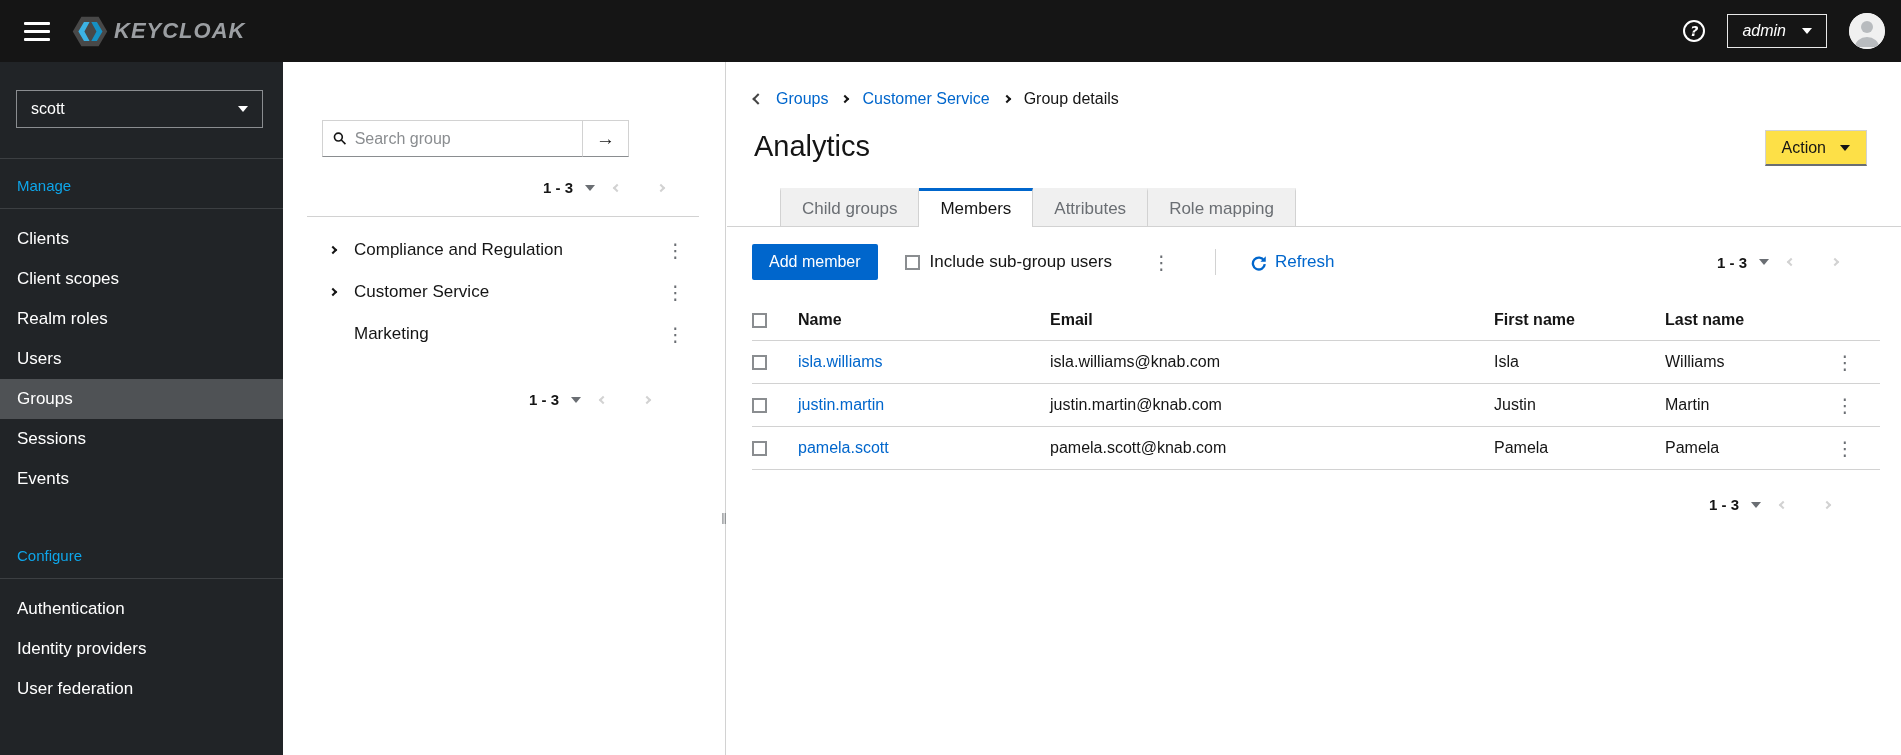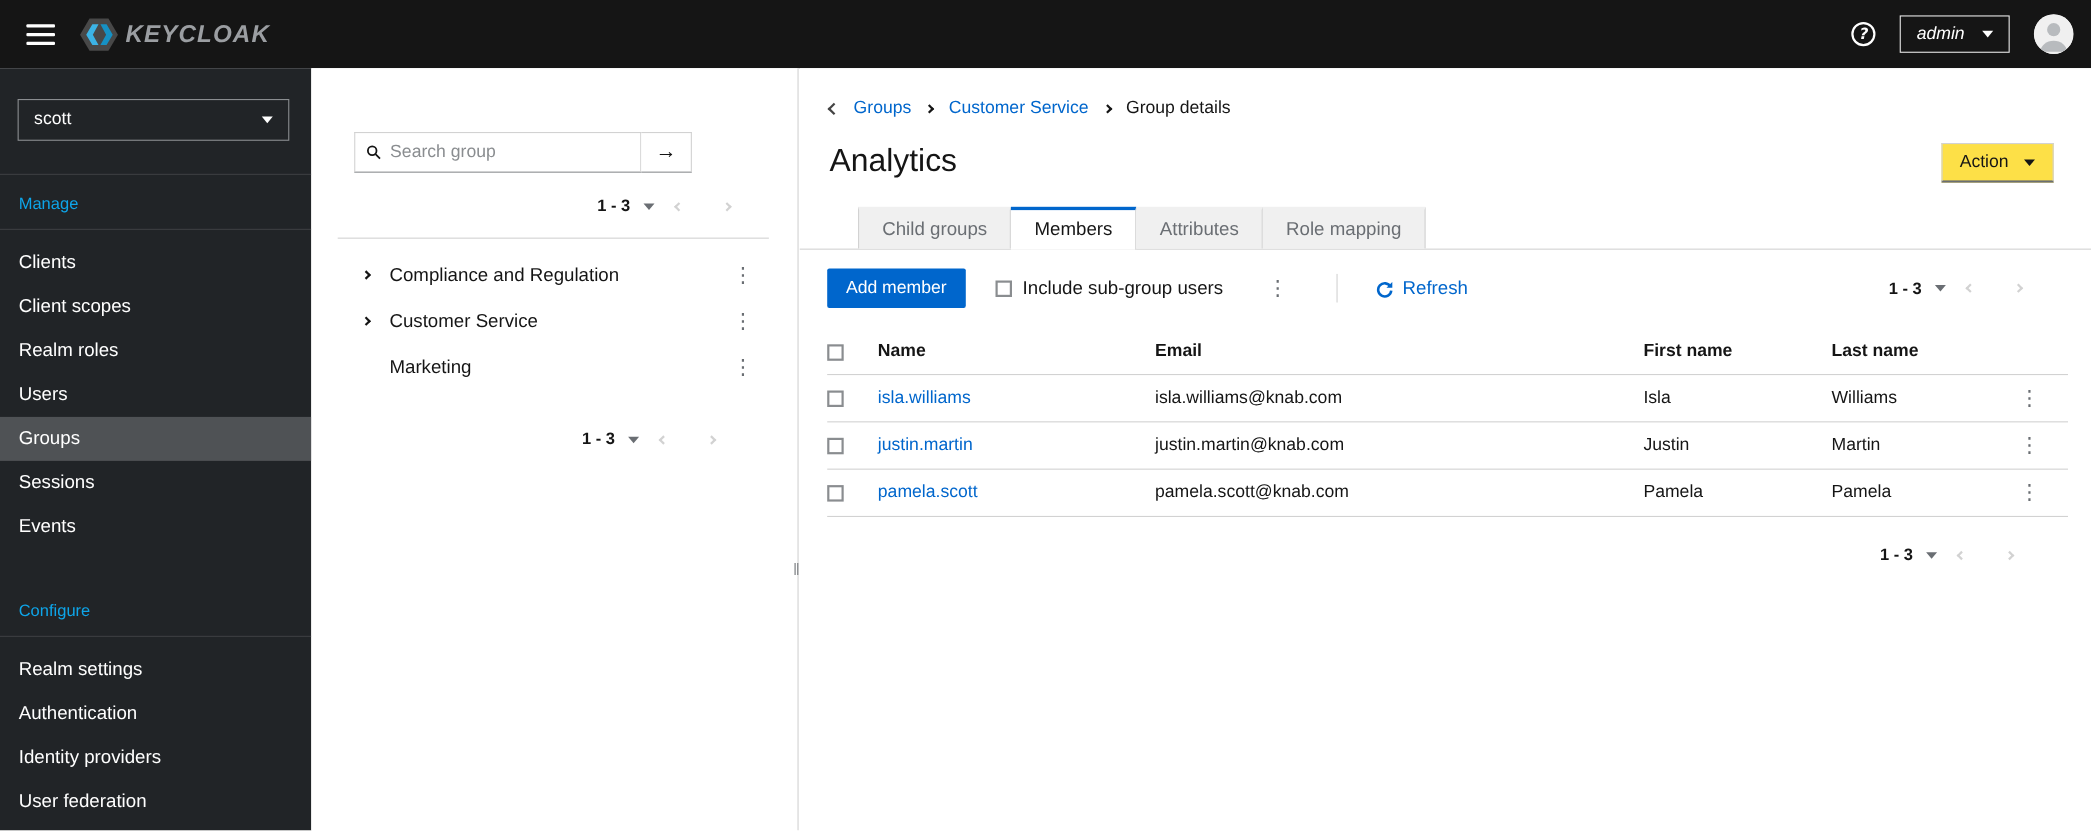"Realm settings" div.nav-item { html: <div>Realm settings</div> -> none }
